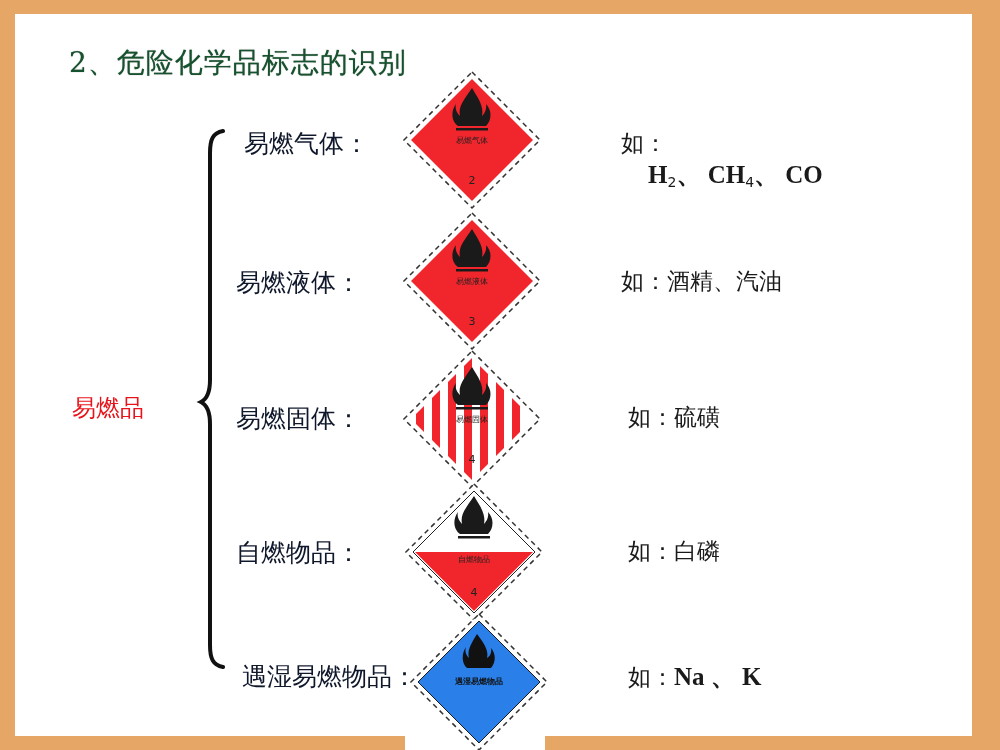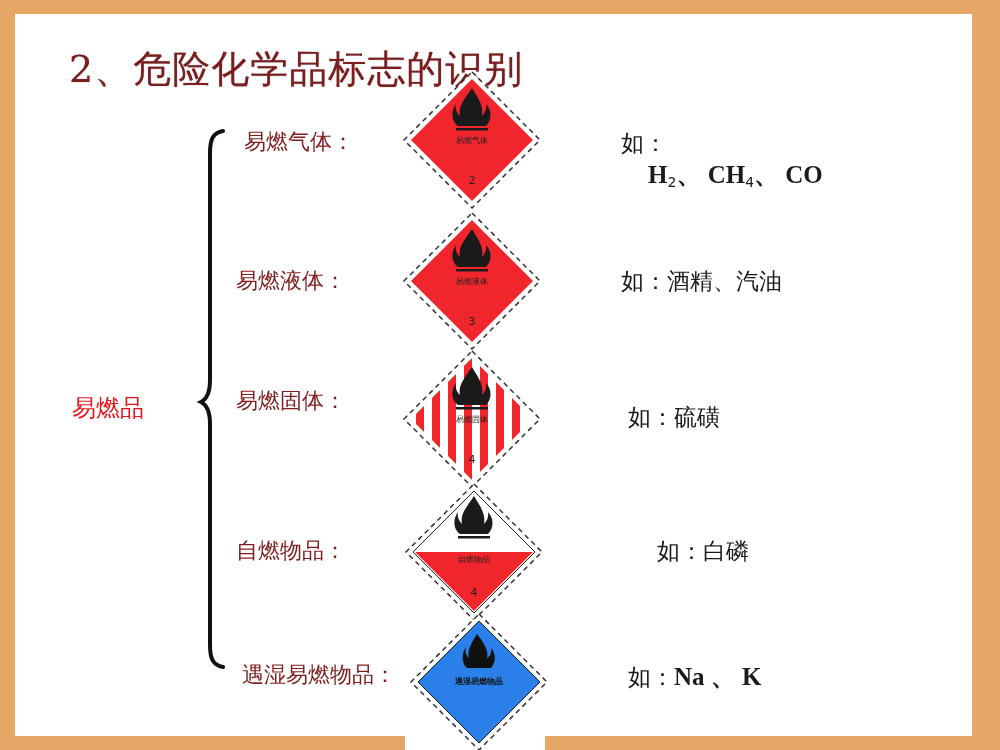"2、危险化学品标志的识别" .title { color: #7f1d1d -> #14532d; font-size: 38px -> 28px }
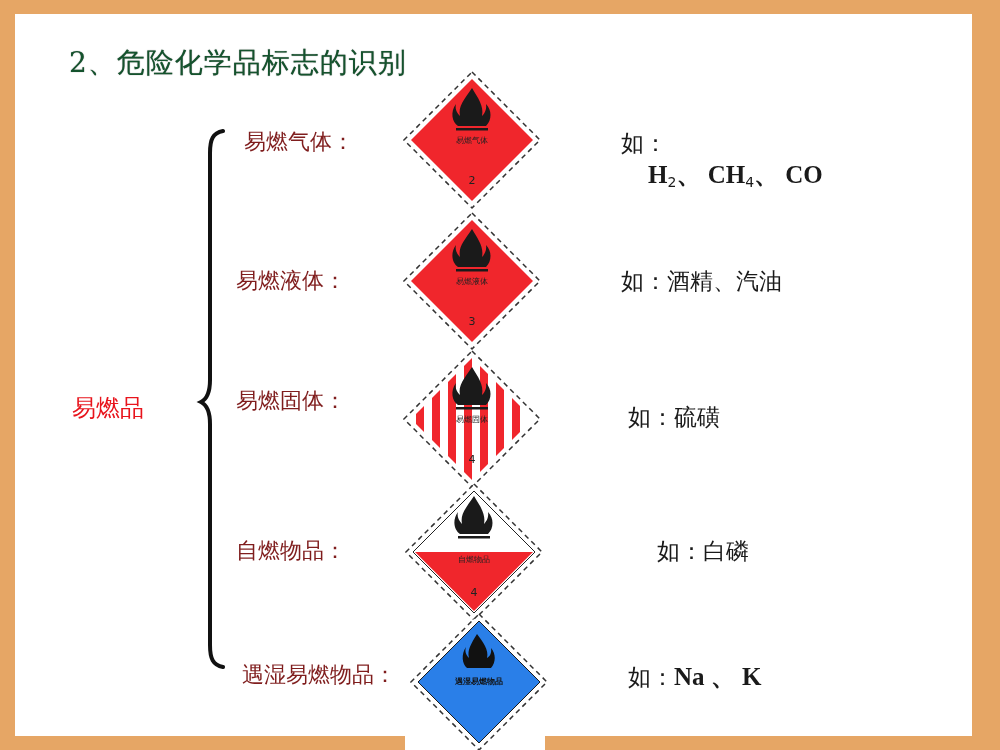"易燃气体：" .label { color: #7f1d1d -> #0f172a; font-size: 22px -> 25px }
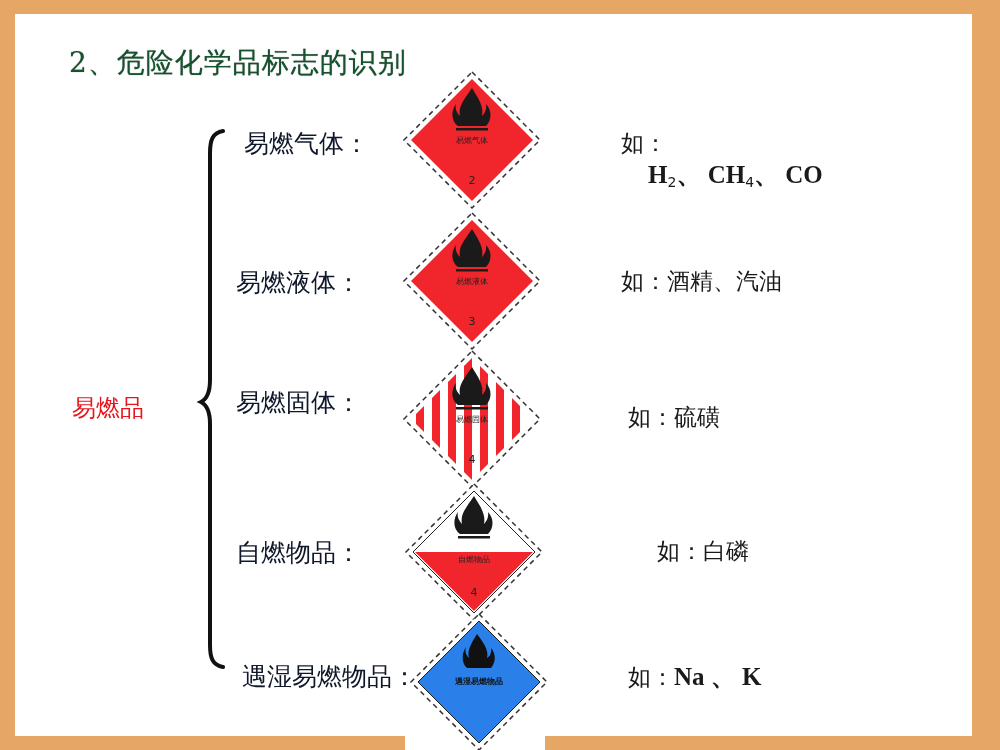"易燃固体：" div.label { top: 386px -> 402px }
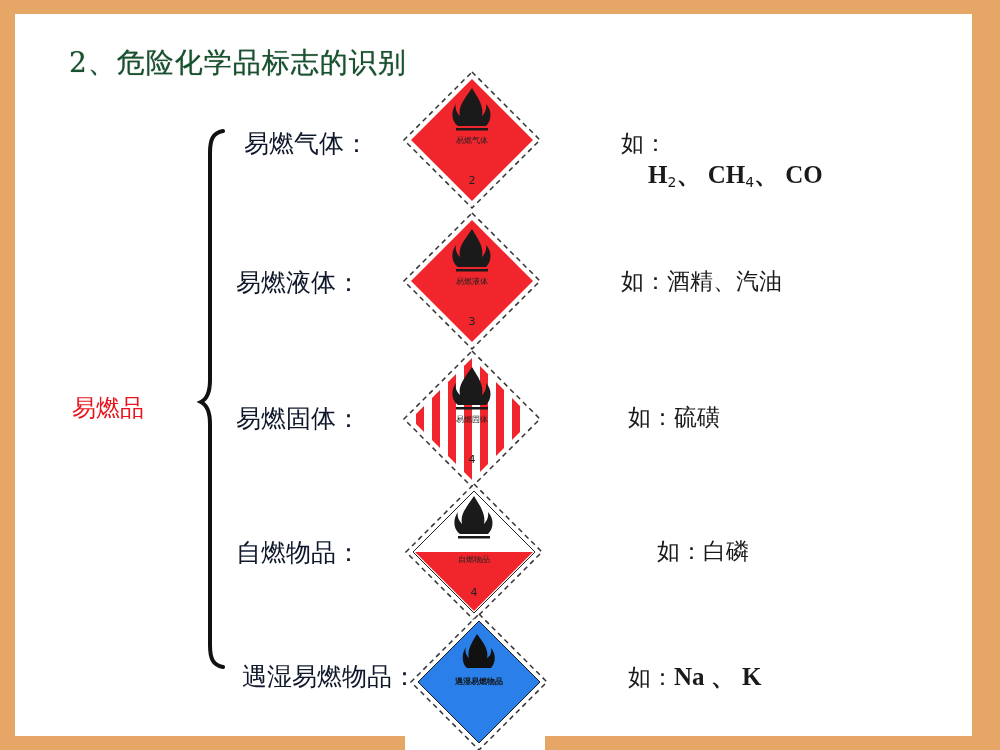"如：白磷" div.example { margin-left: 29px -> none }
